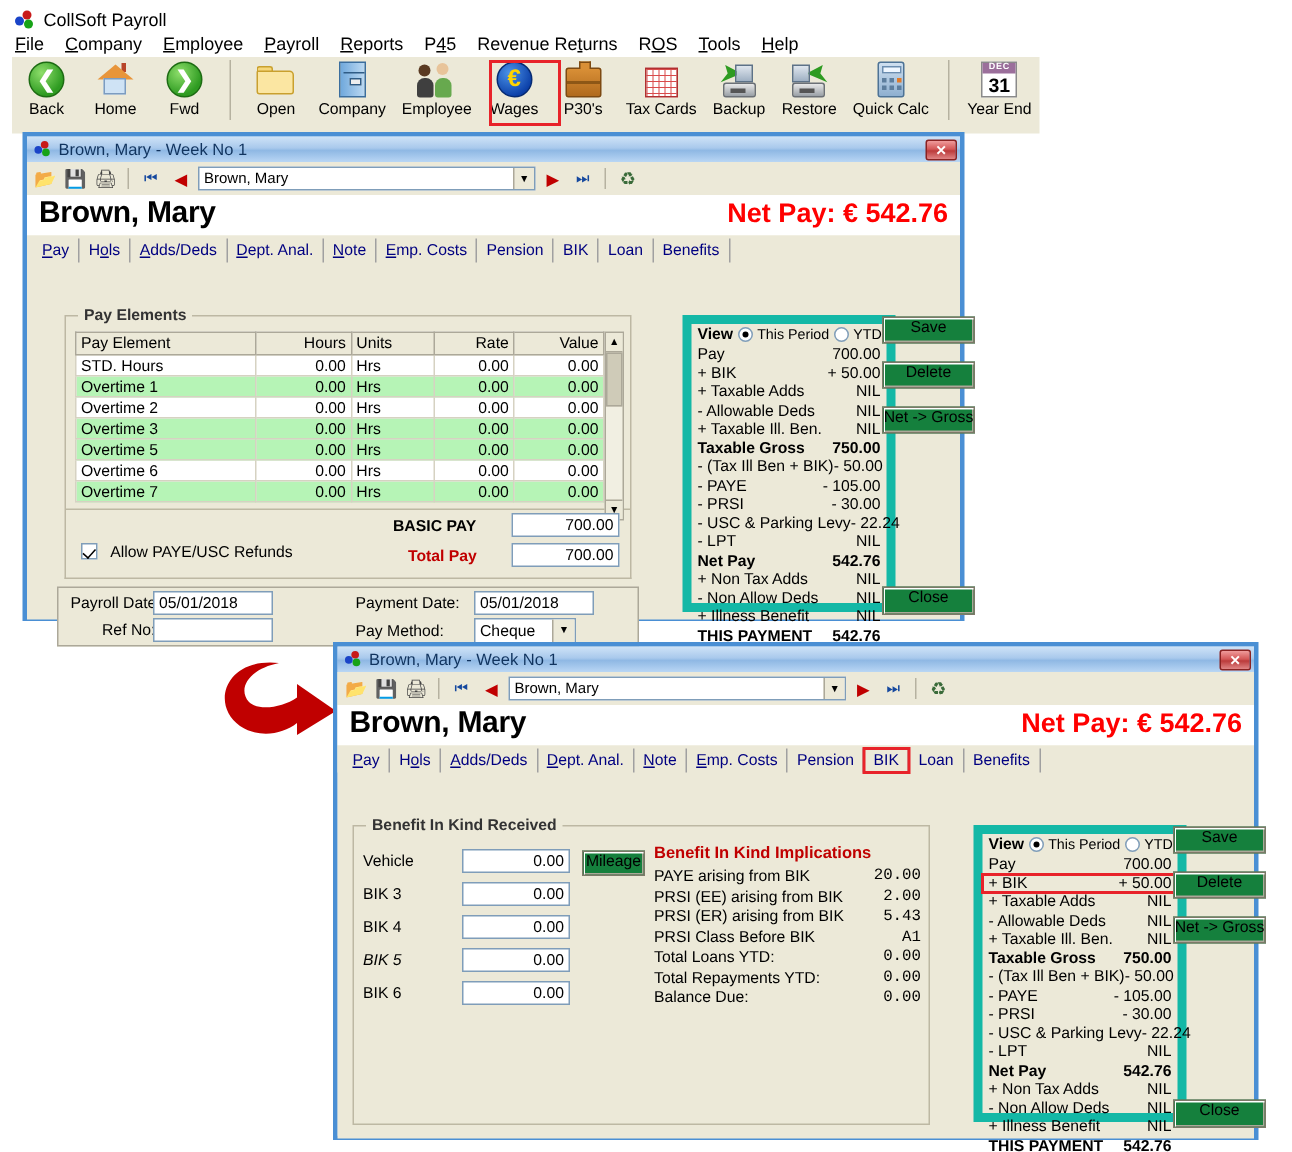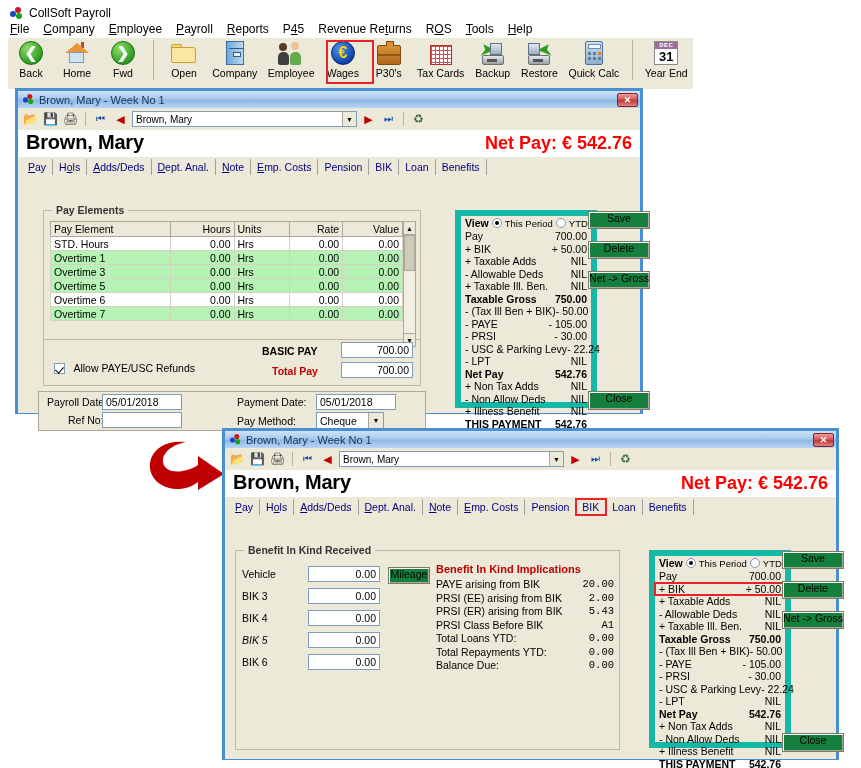"Overtime 2" tr { html: none -> <tr> <td>Overtime 2</td> <td>0.00</td> <td>Hrs</td> <td>0.00</td> <td>0.00</td> </tr> }
